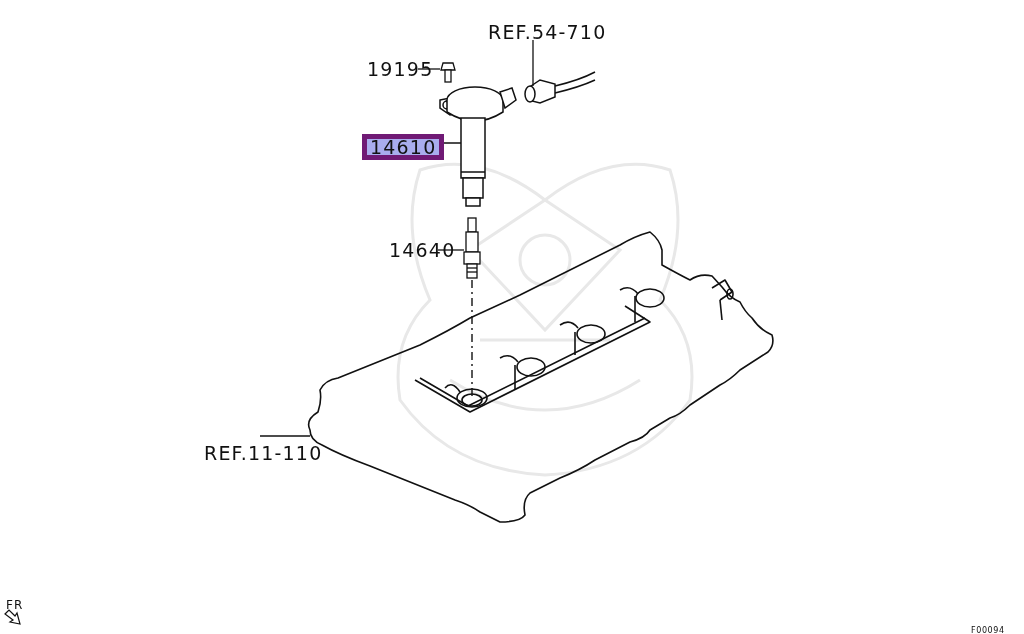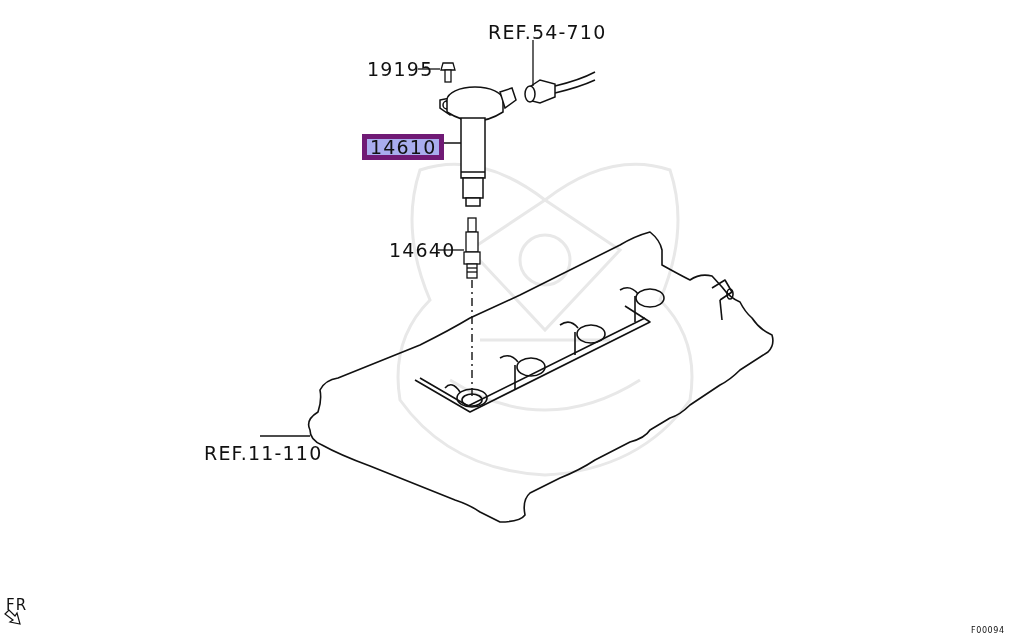"FR" div.lbl { font-size: 15px -> 12px }
